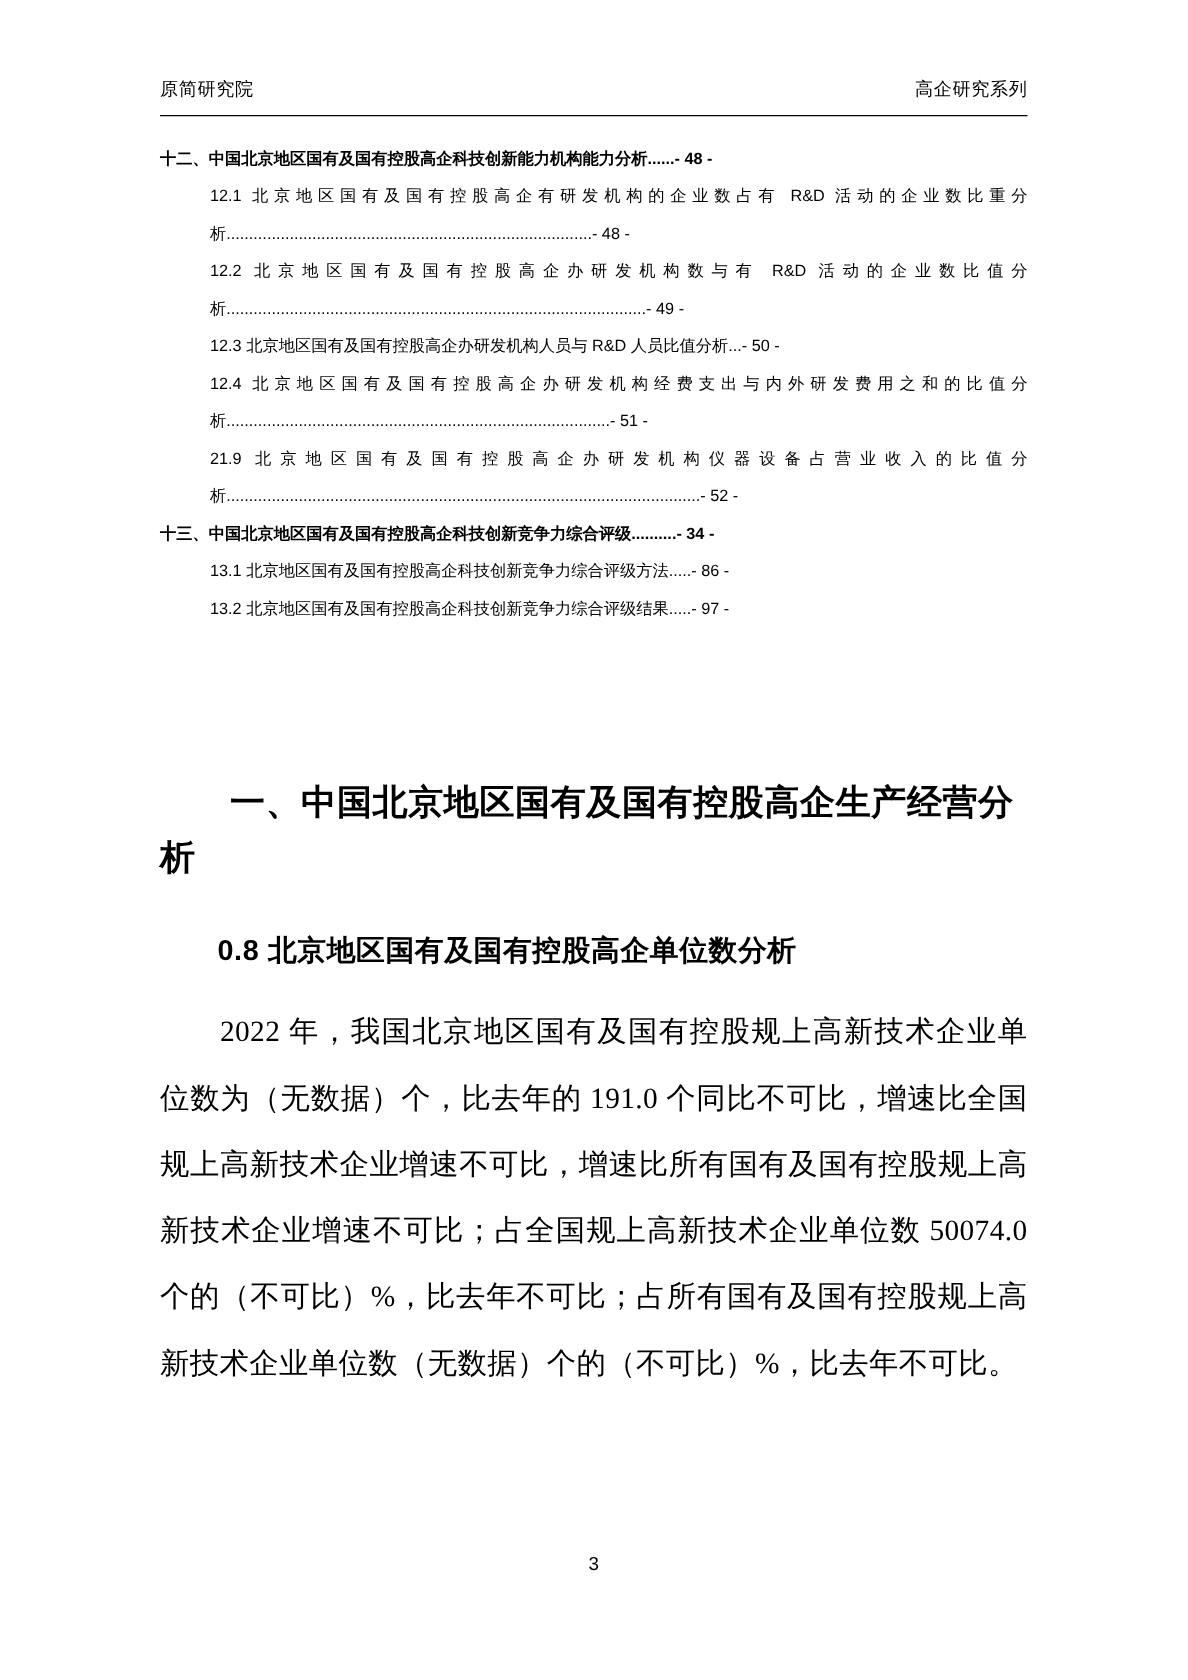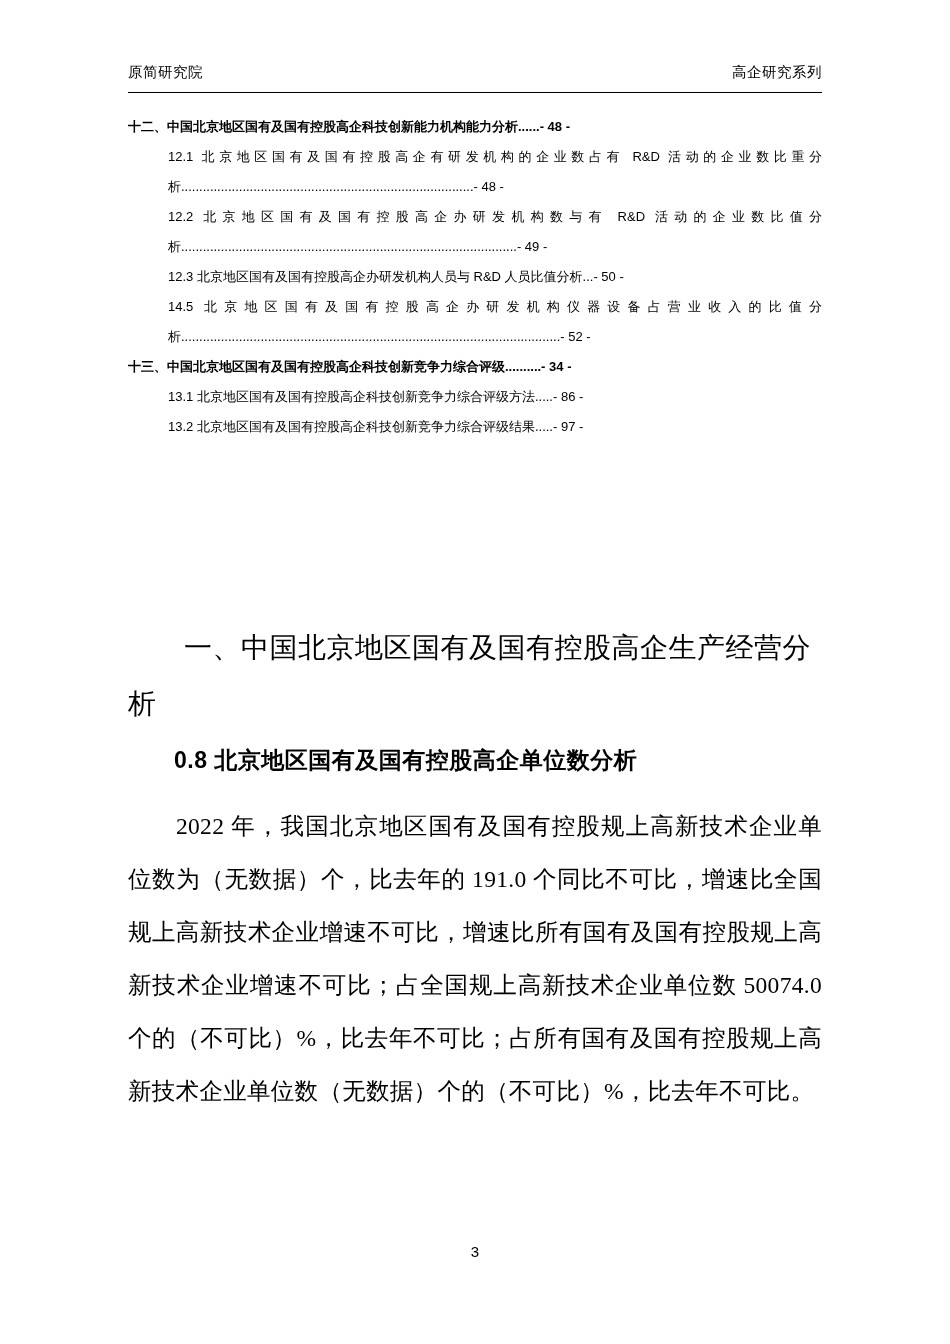"12.4" span.toc-entry { html: none -> <span>12.4 北京地区国有及国有控股高企办研发机构经费支出与内外研发费用之和的比值分析.....................................................................................- 51 -</span> }
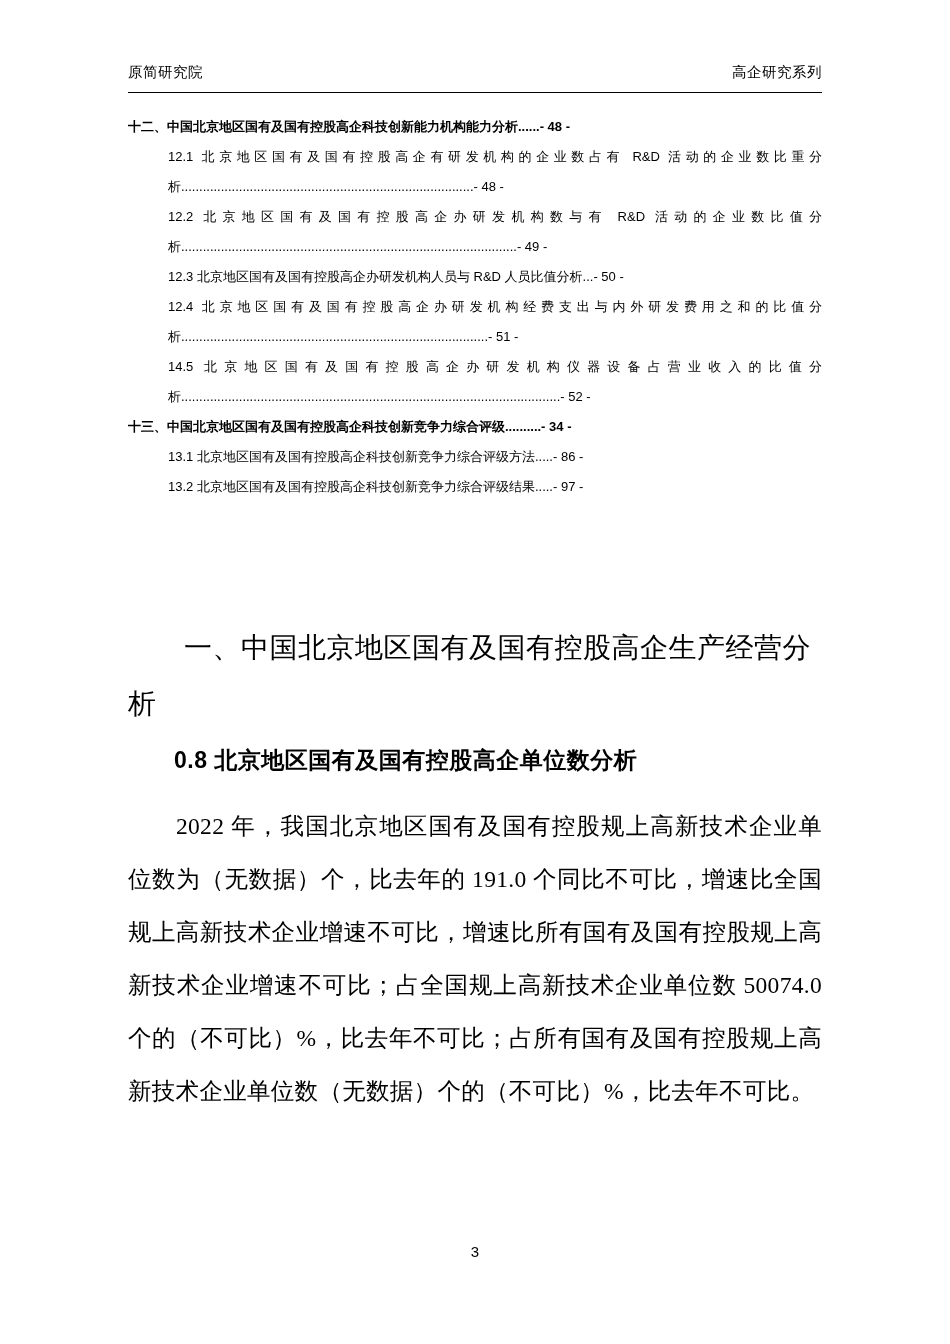"14.5" span.toc-entry { text: 14.5 -> 21.9 }
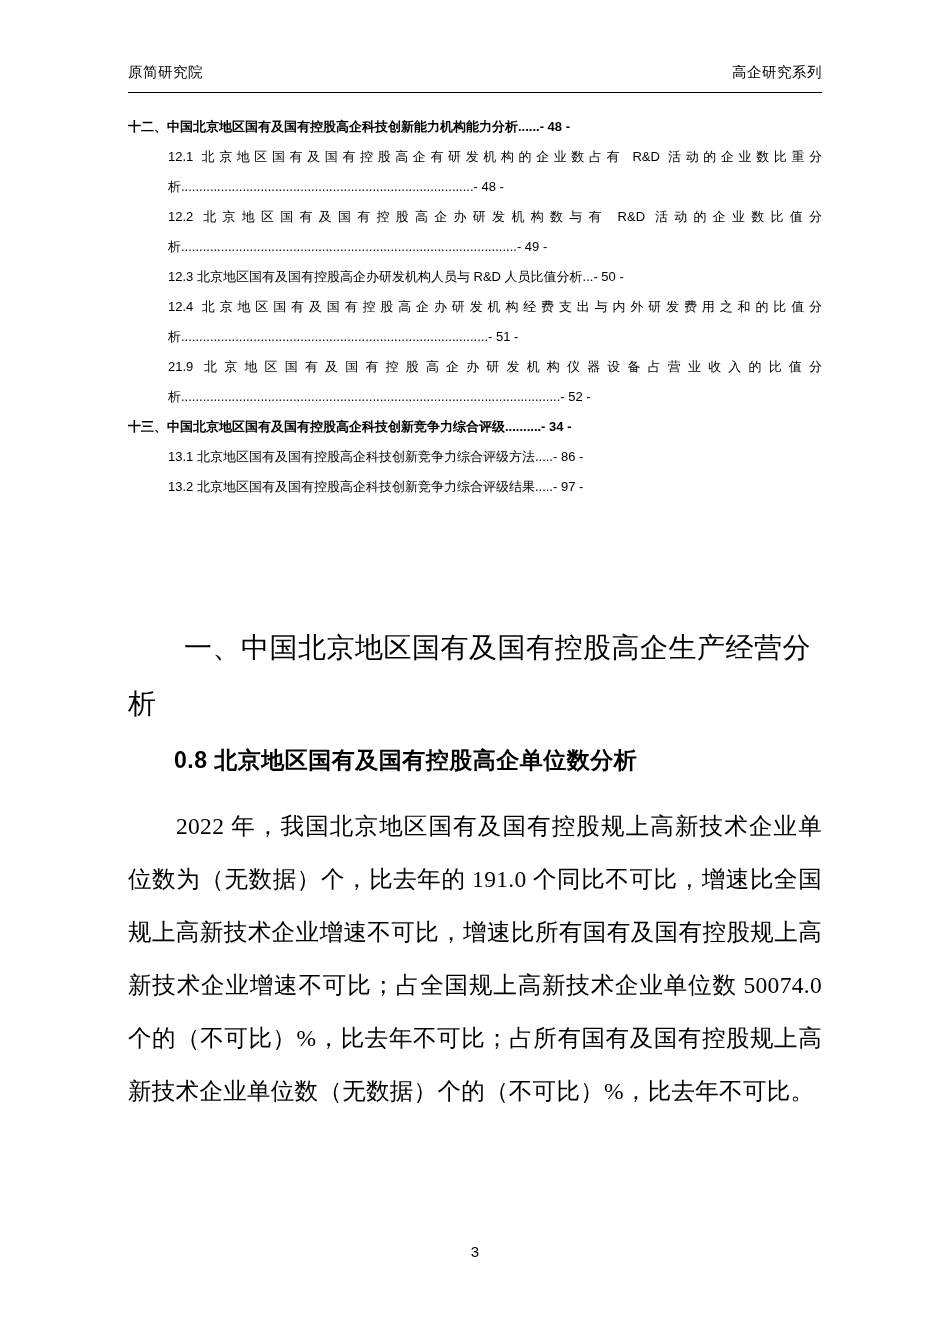"一、中国北京地区国有及国有控股高企生产经营分析" .h1 { font-weight: normal -> bold; line-height: 56px -> 44px }
